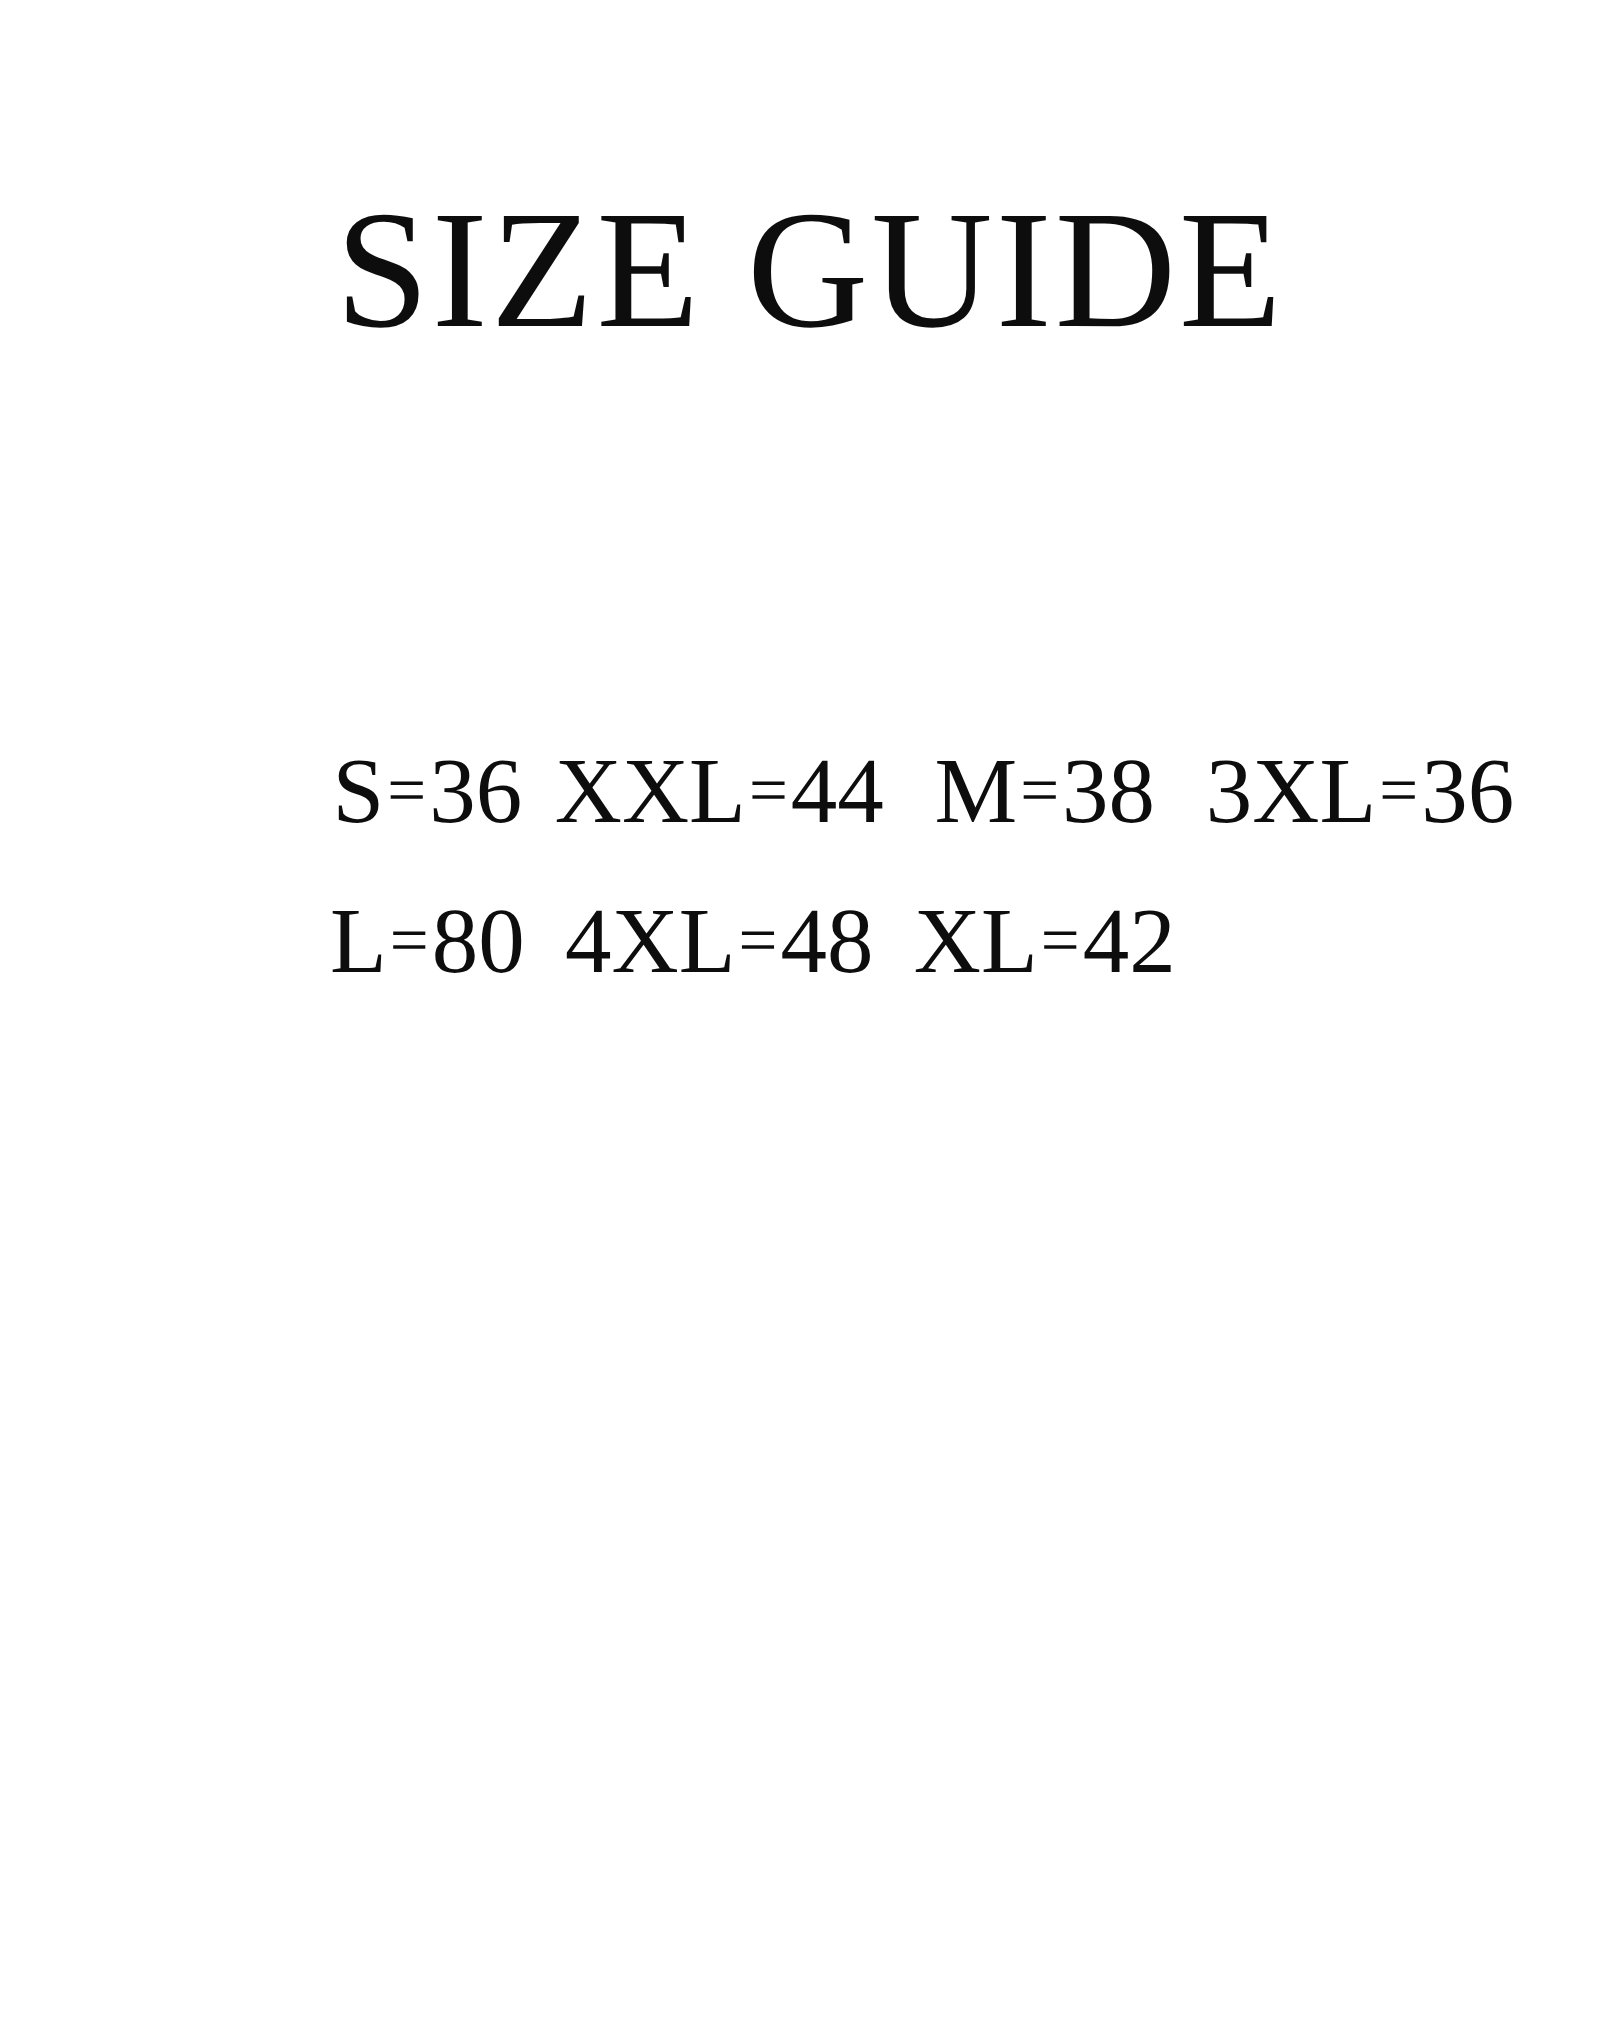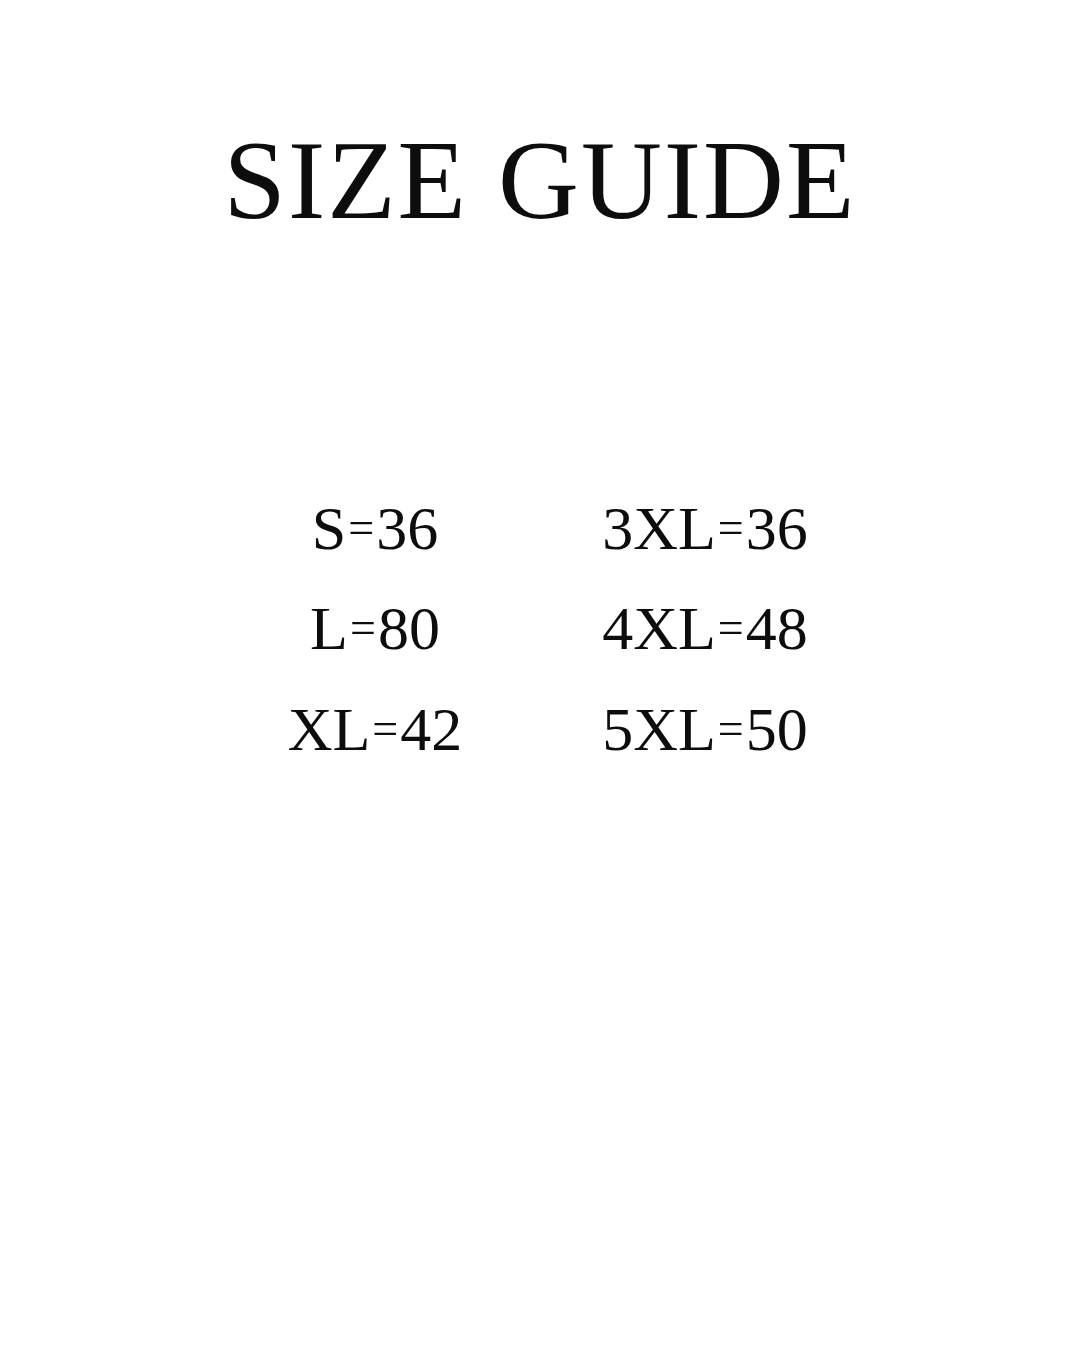"S=36" .size-table { grid-template-columns: 1fr 1fr -> 1fr 1fr 1fr 1fr }
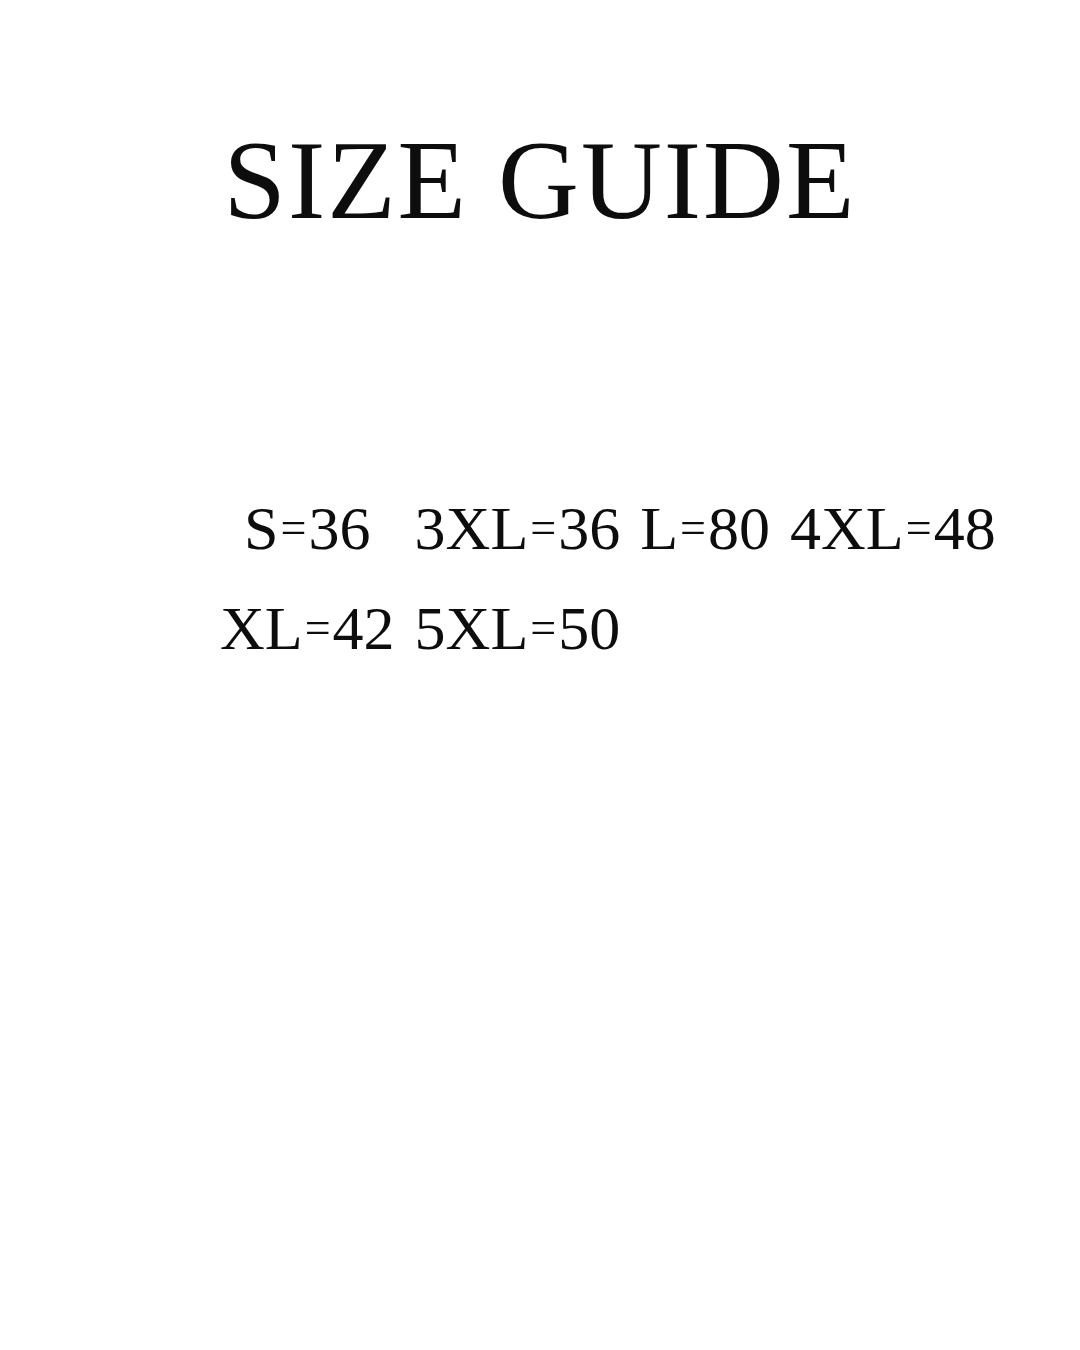"XXL=44" div.size-cell { html: none -> <div> <span>XXL</span><span>=</span><span>44</span> </div> }
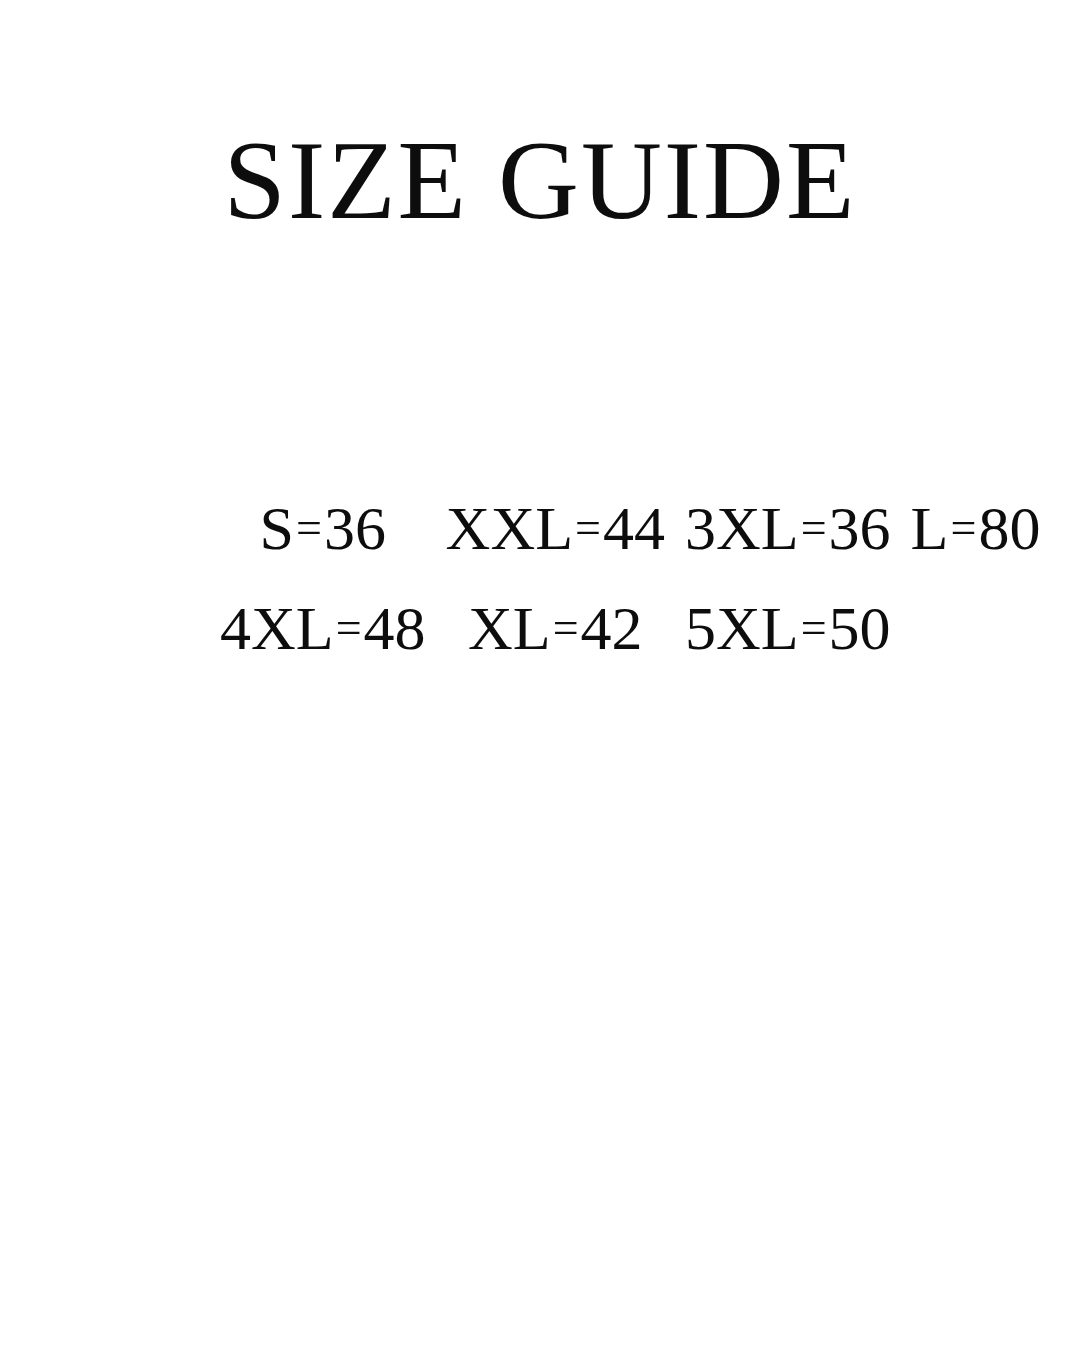"M=38" div.size-cell { html: none -> <div> <span>M</span><span>=</span><span>38</span> </div> }
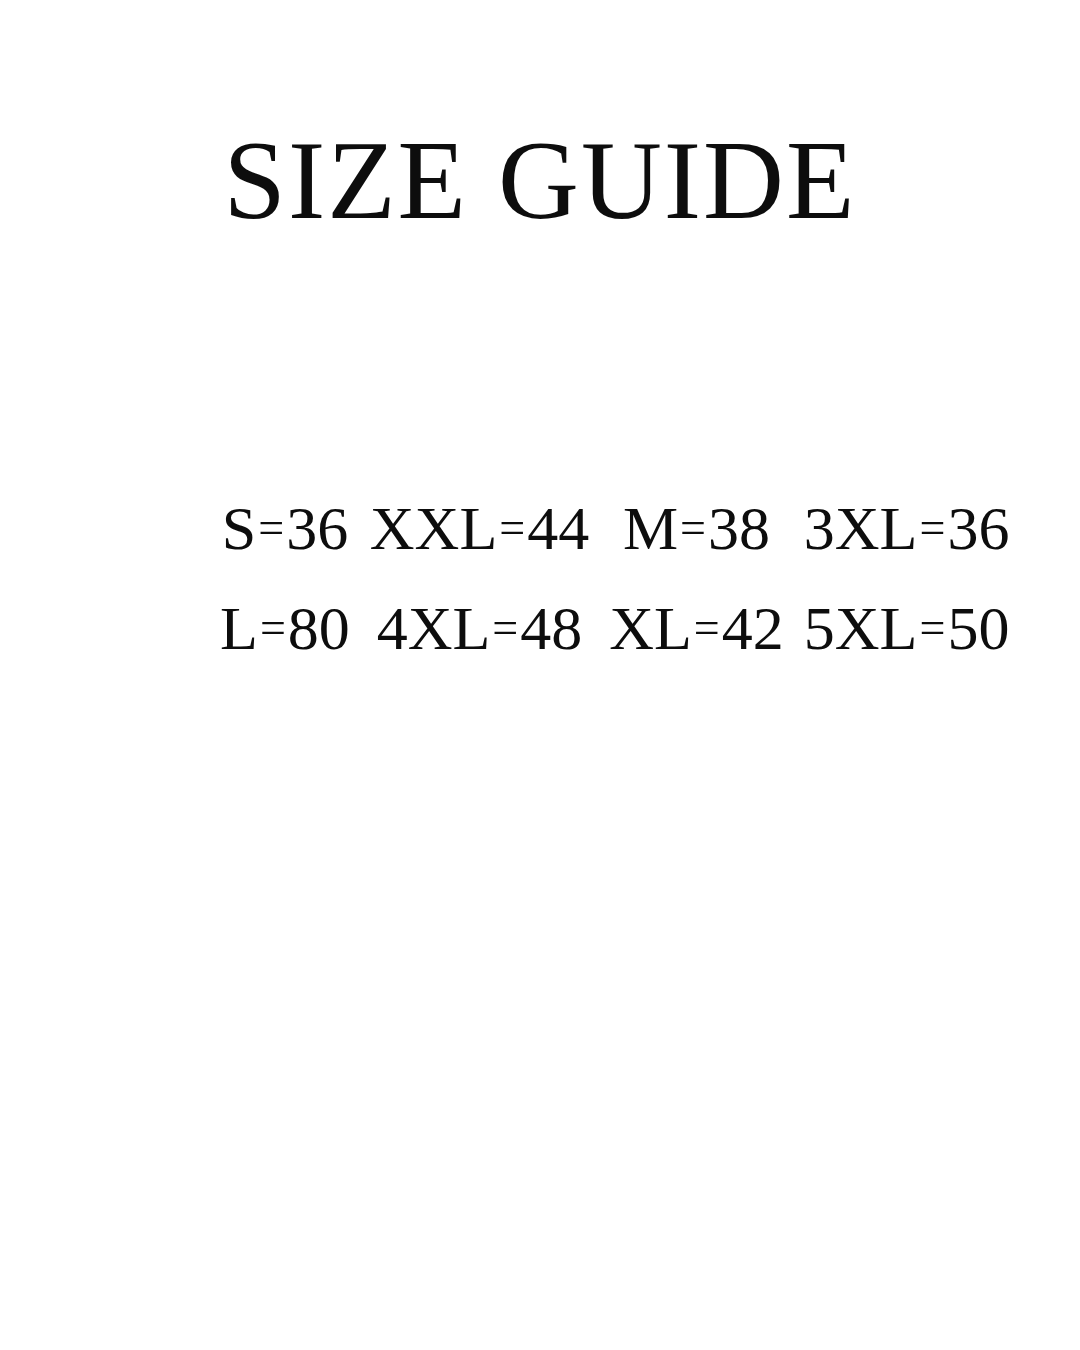"5XL=50" div.size-cell { html: <div> <span>5XL</span><span>=</span><span>50</span> </div> -> none }
